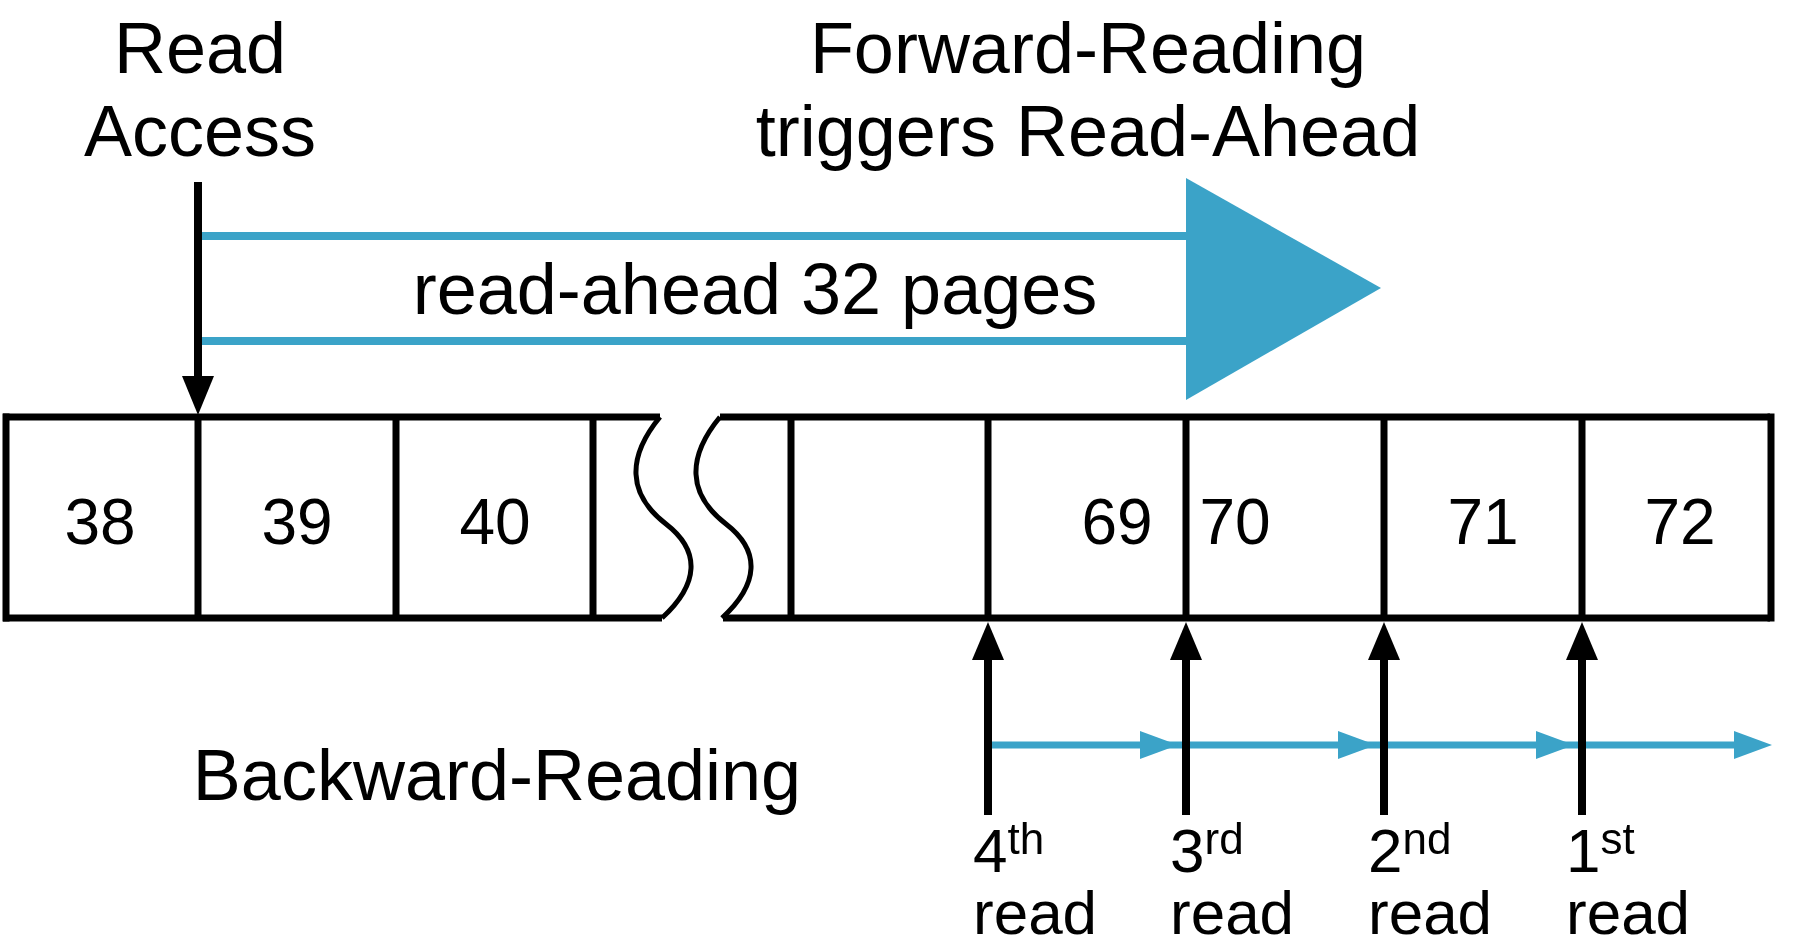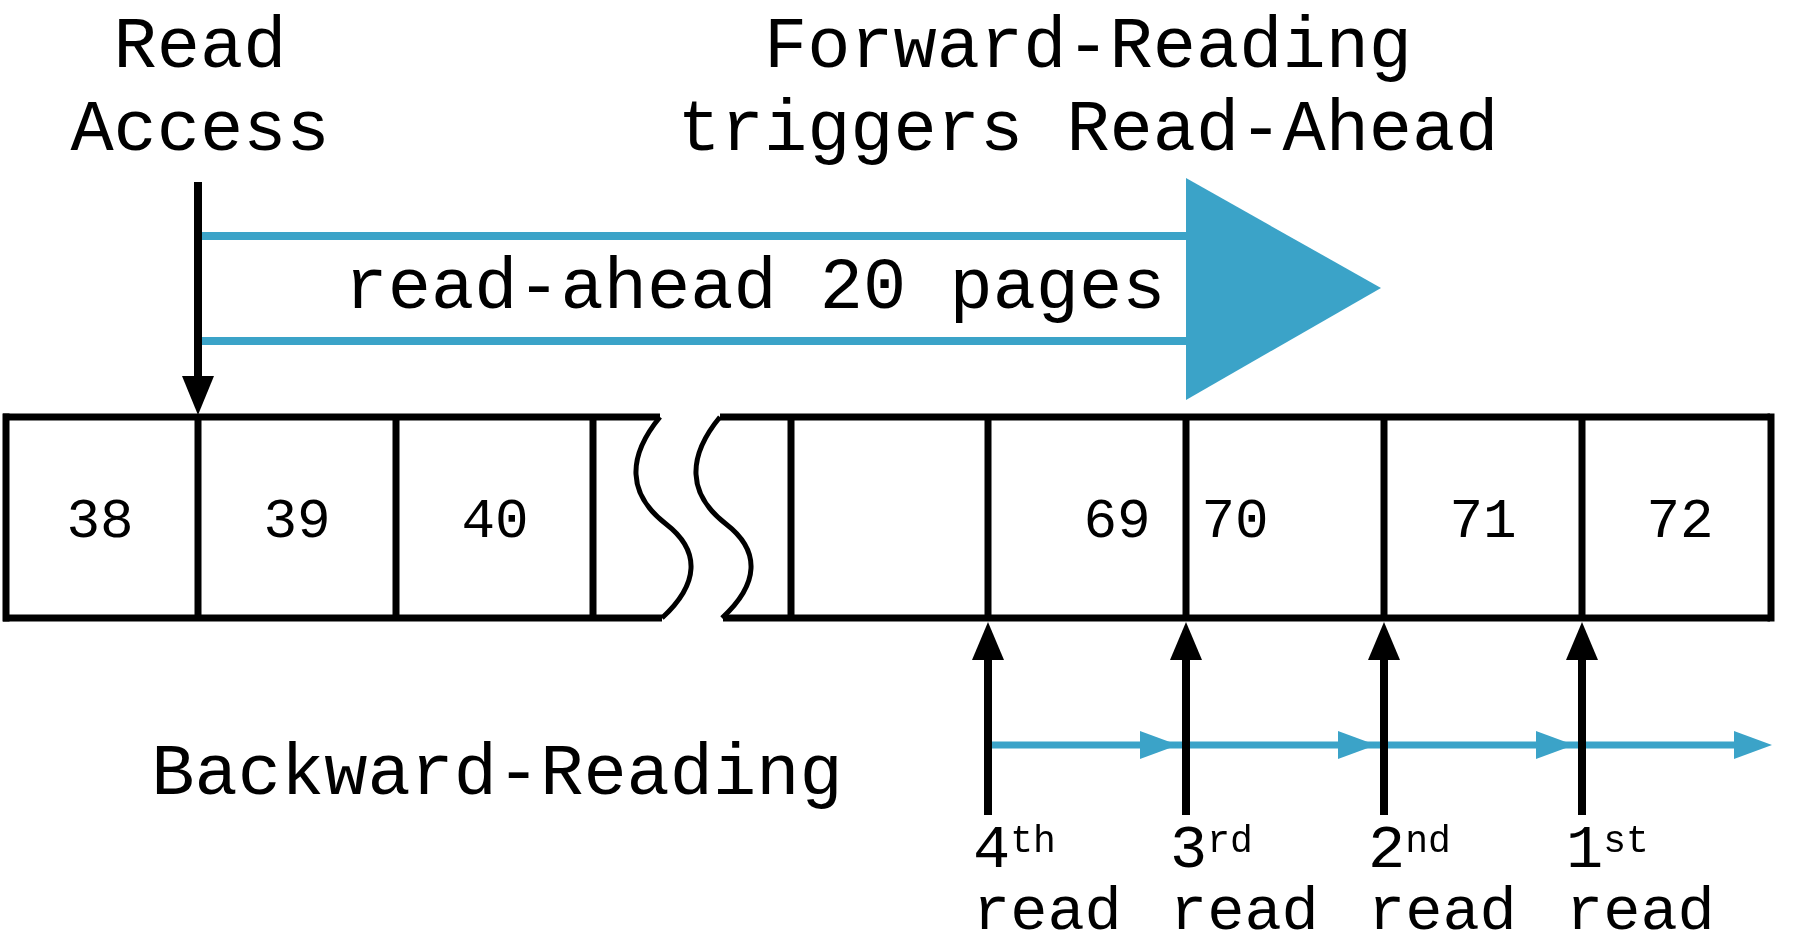"Read" #figure { font-family: Liberation Mono, monospace -> Liberation Sans, sans-serif }
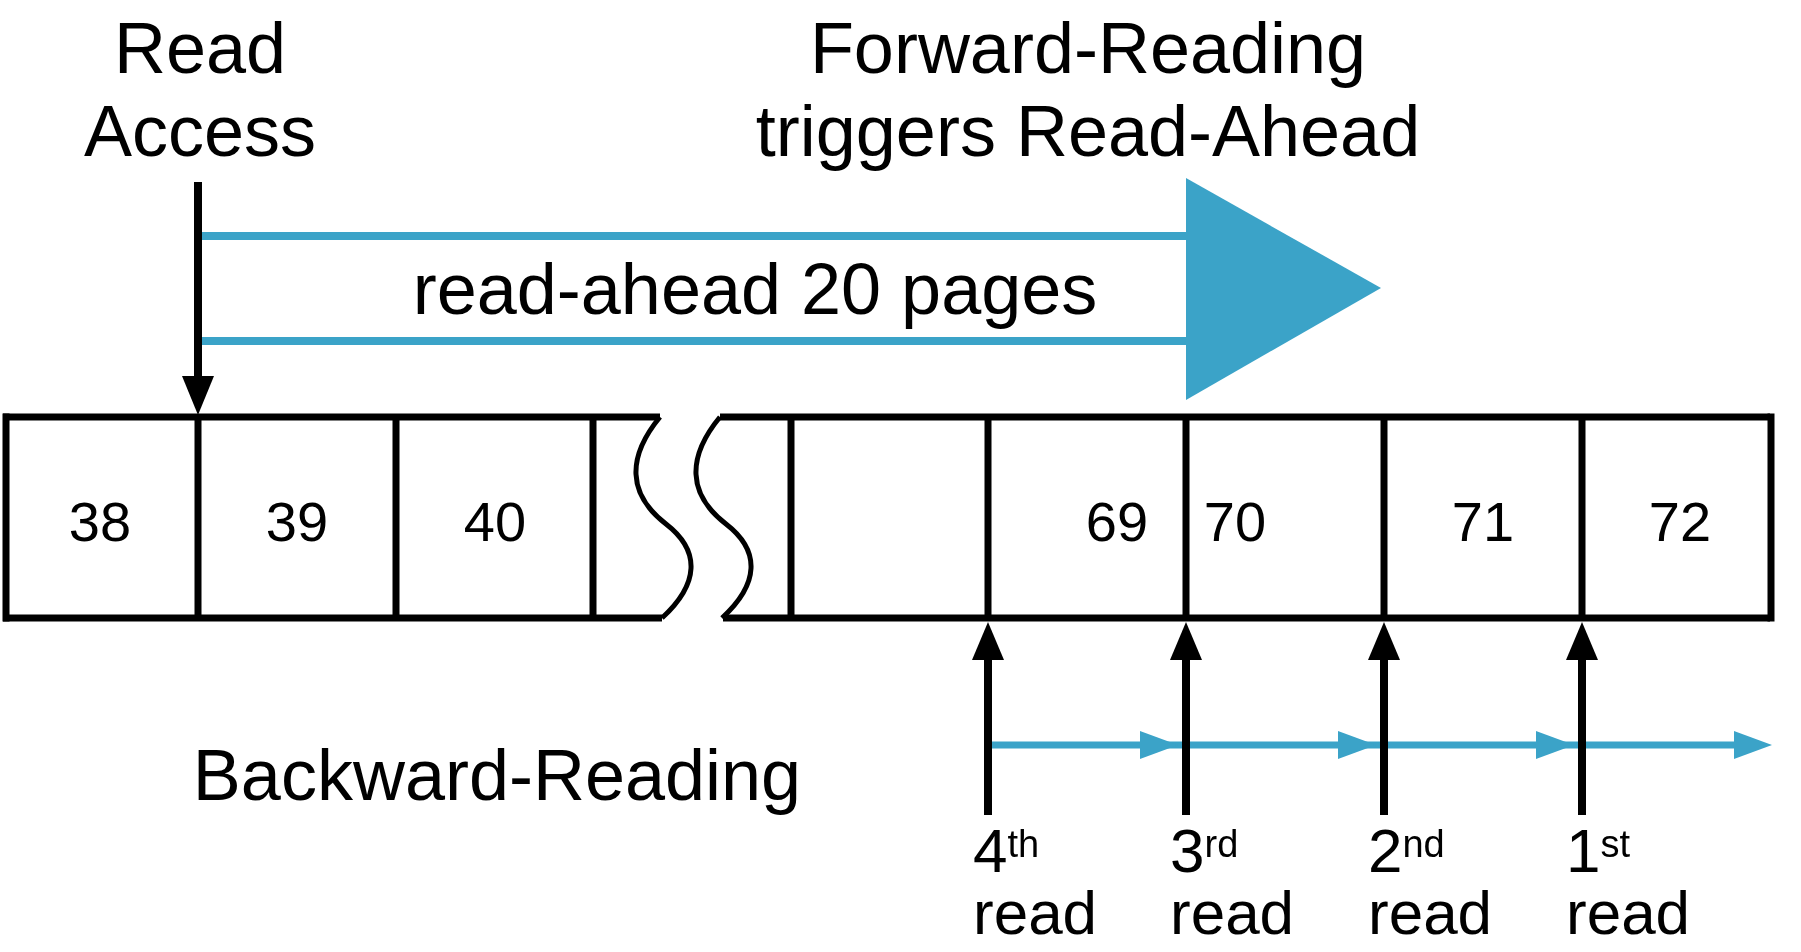"read-ahead 20 pages" div.label { text: 20 -> 32 }
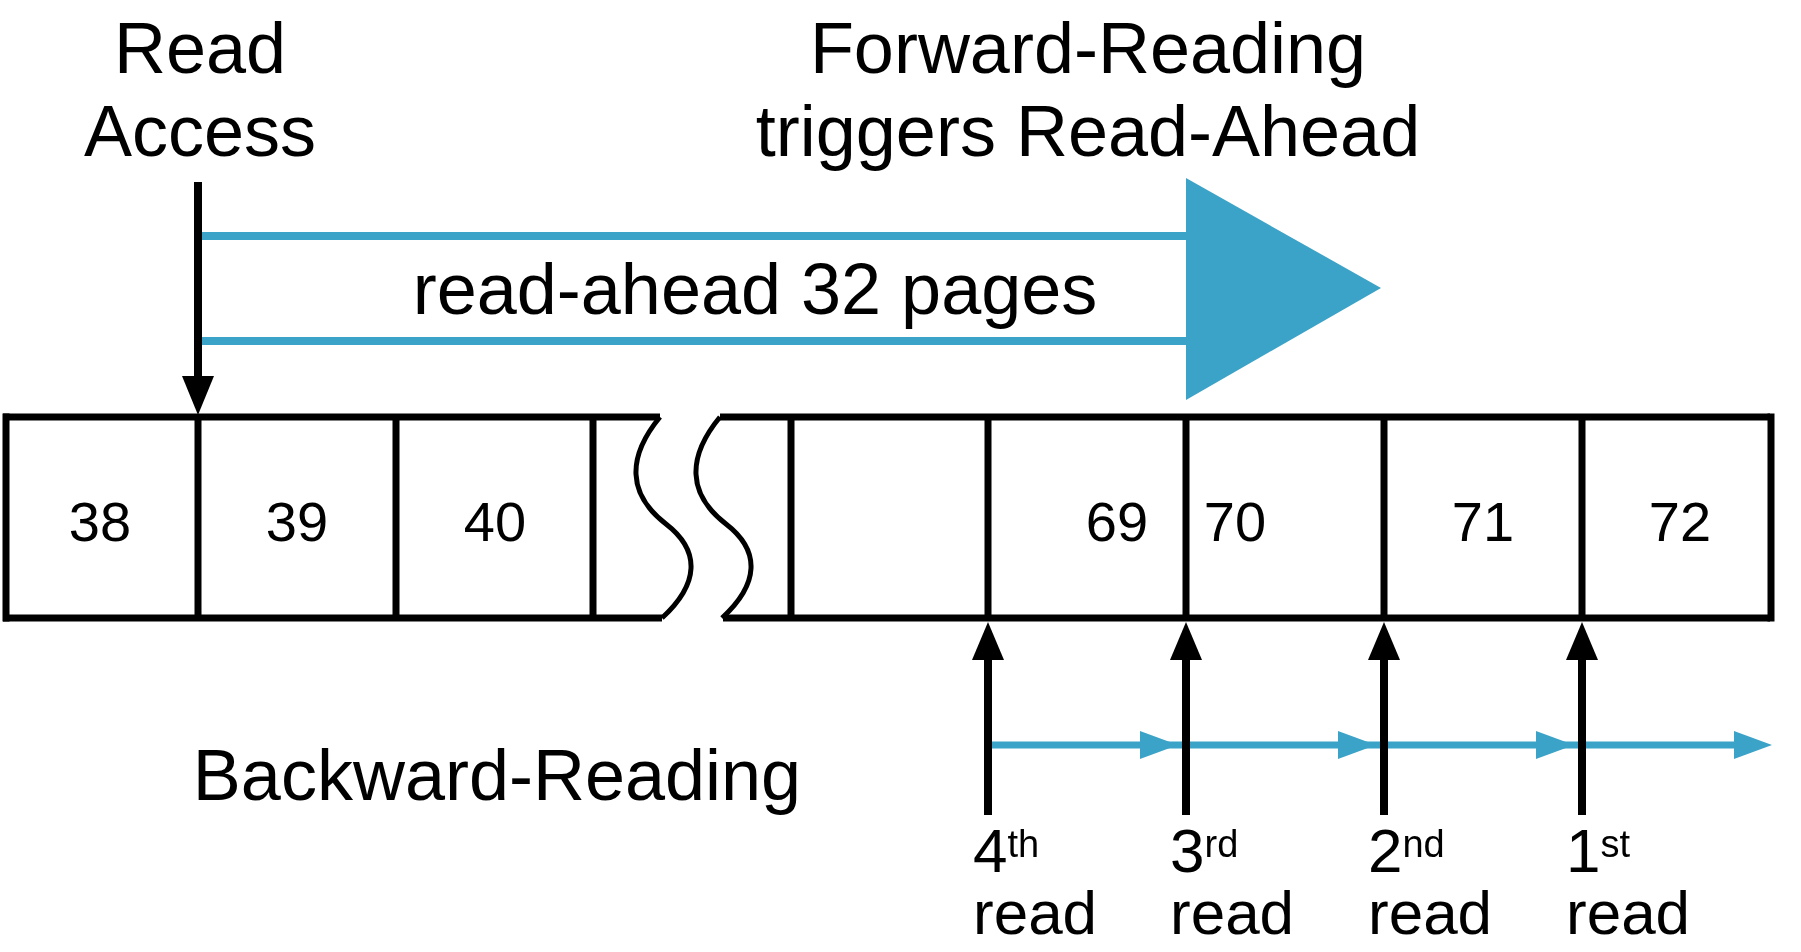"38" .cell-num { font-size: 56px -> 64px }
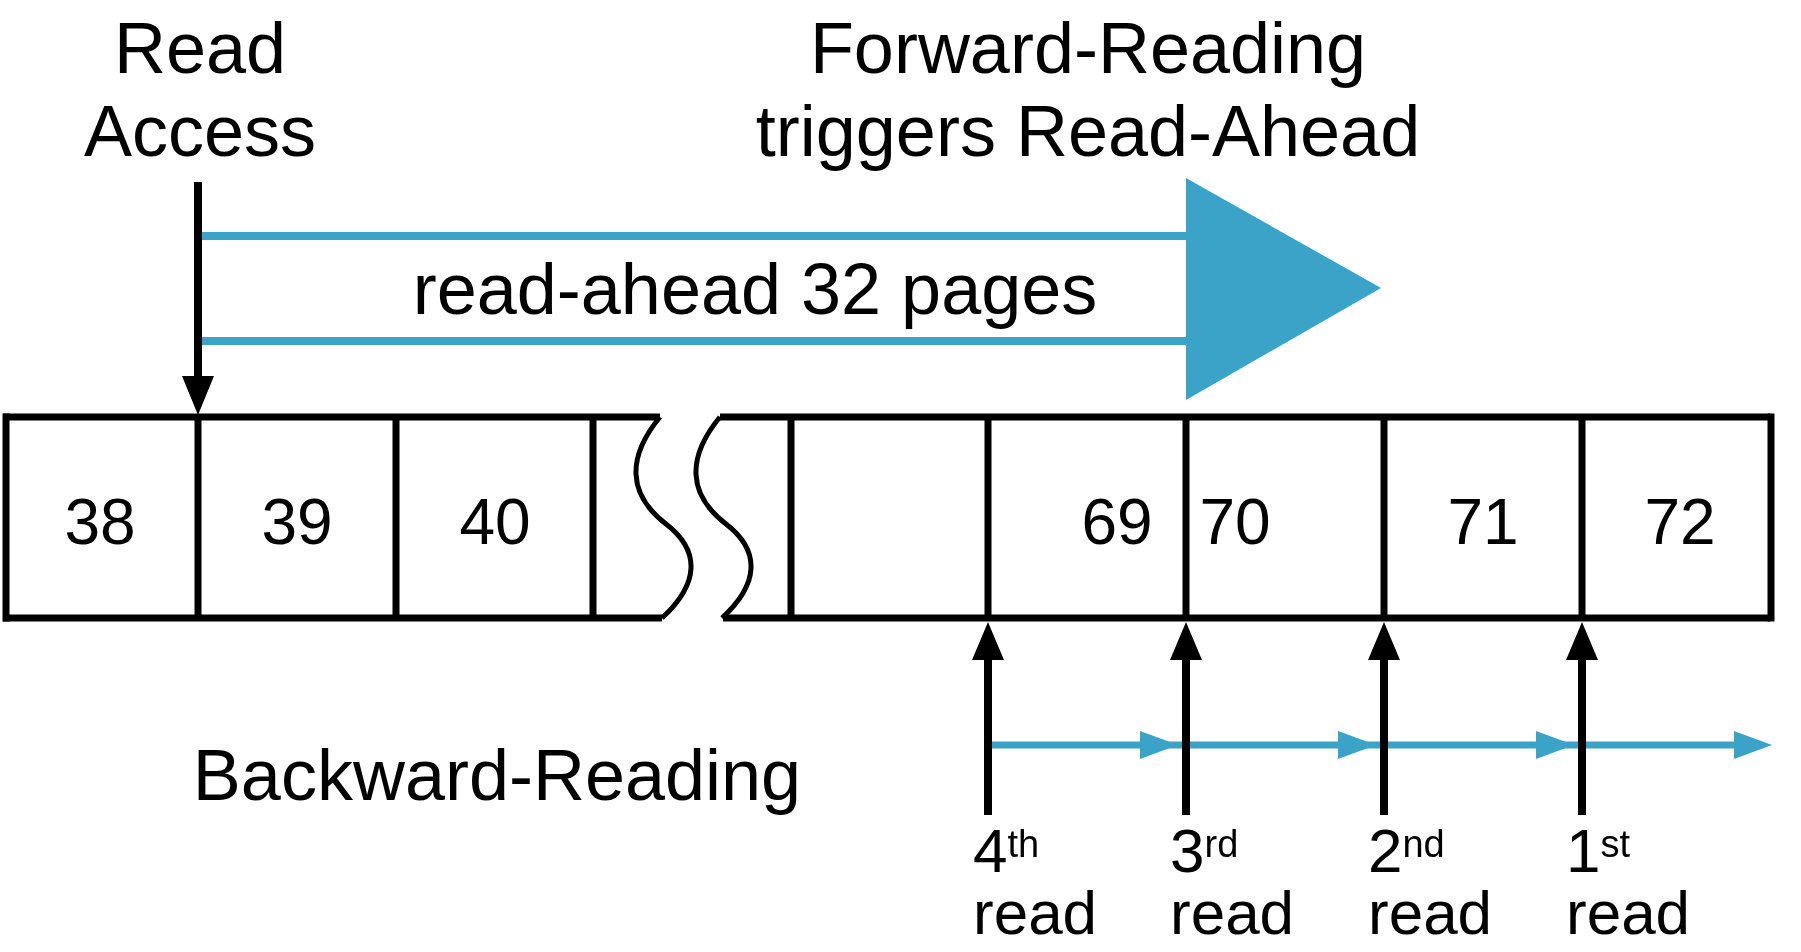"th" .read-label .ordinal sup { font-size: 38px -> 44px }
